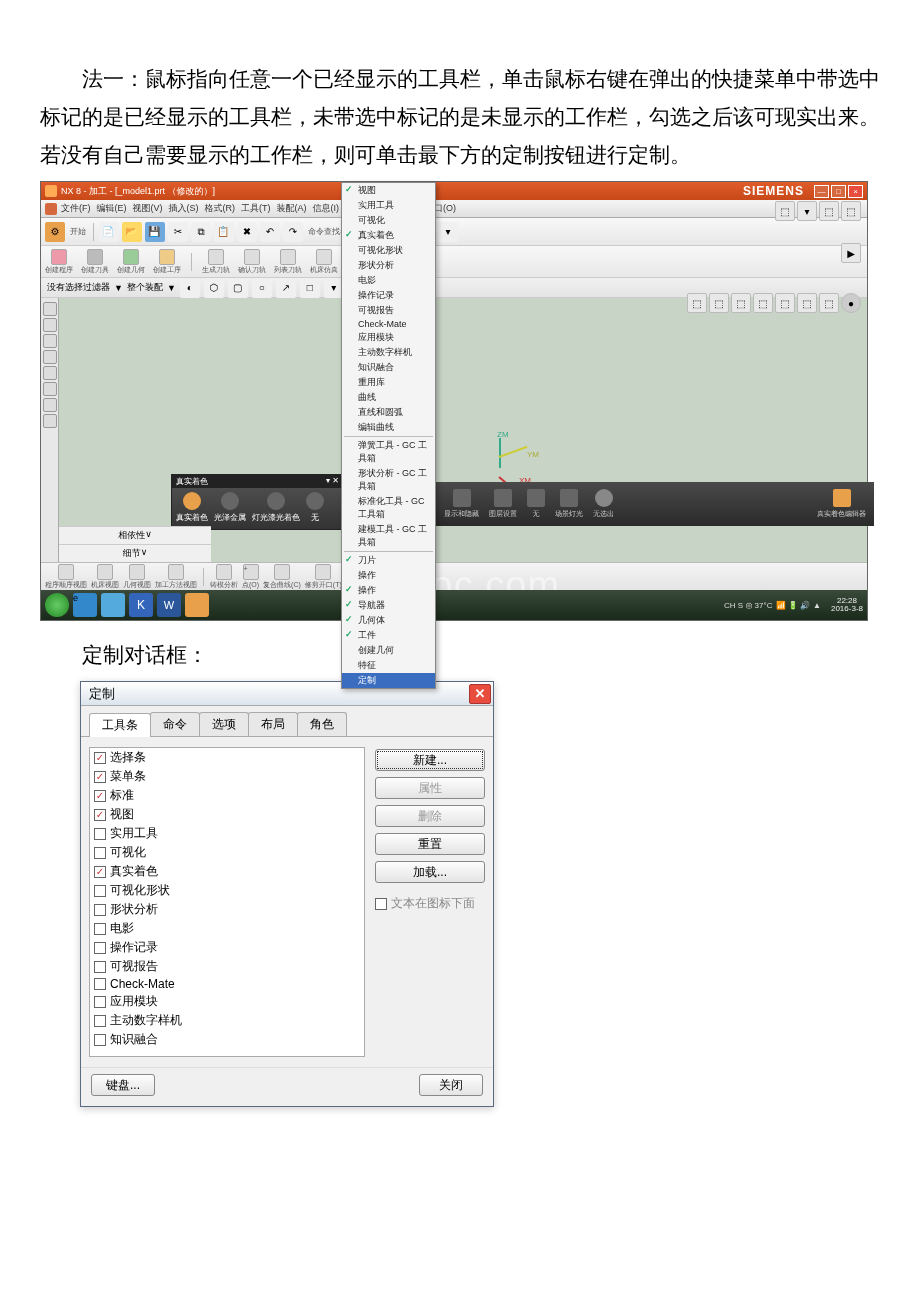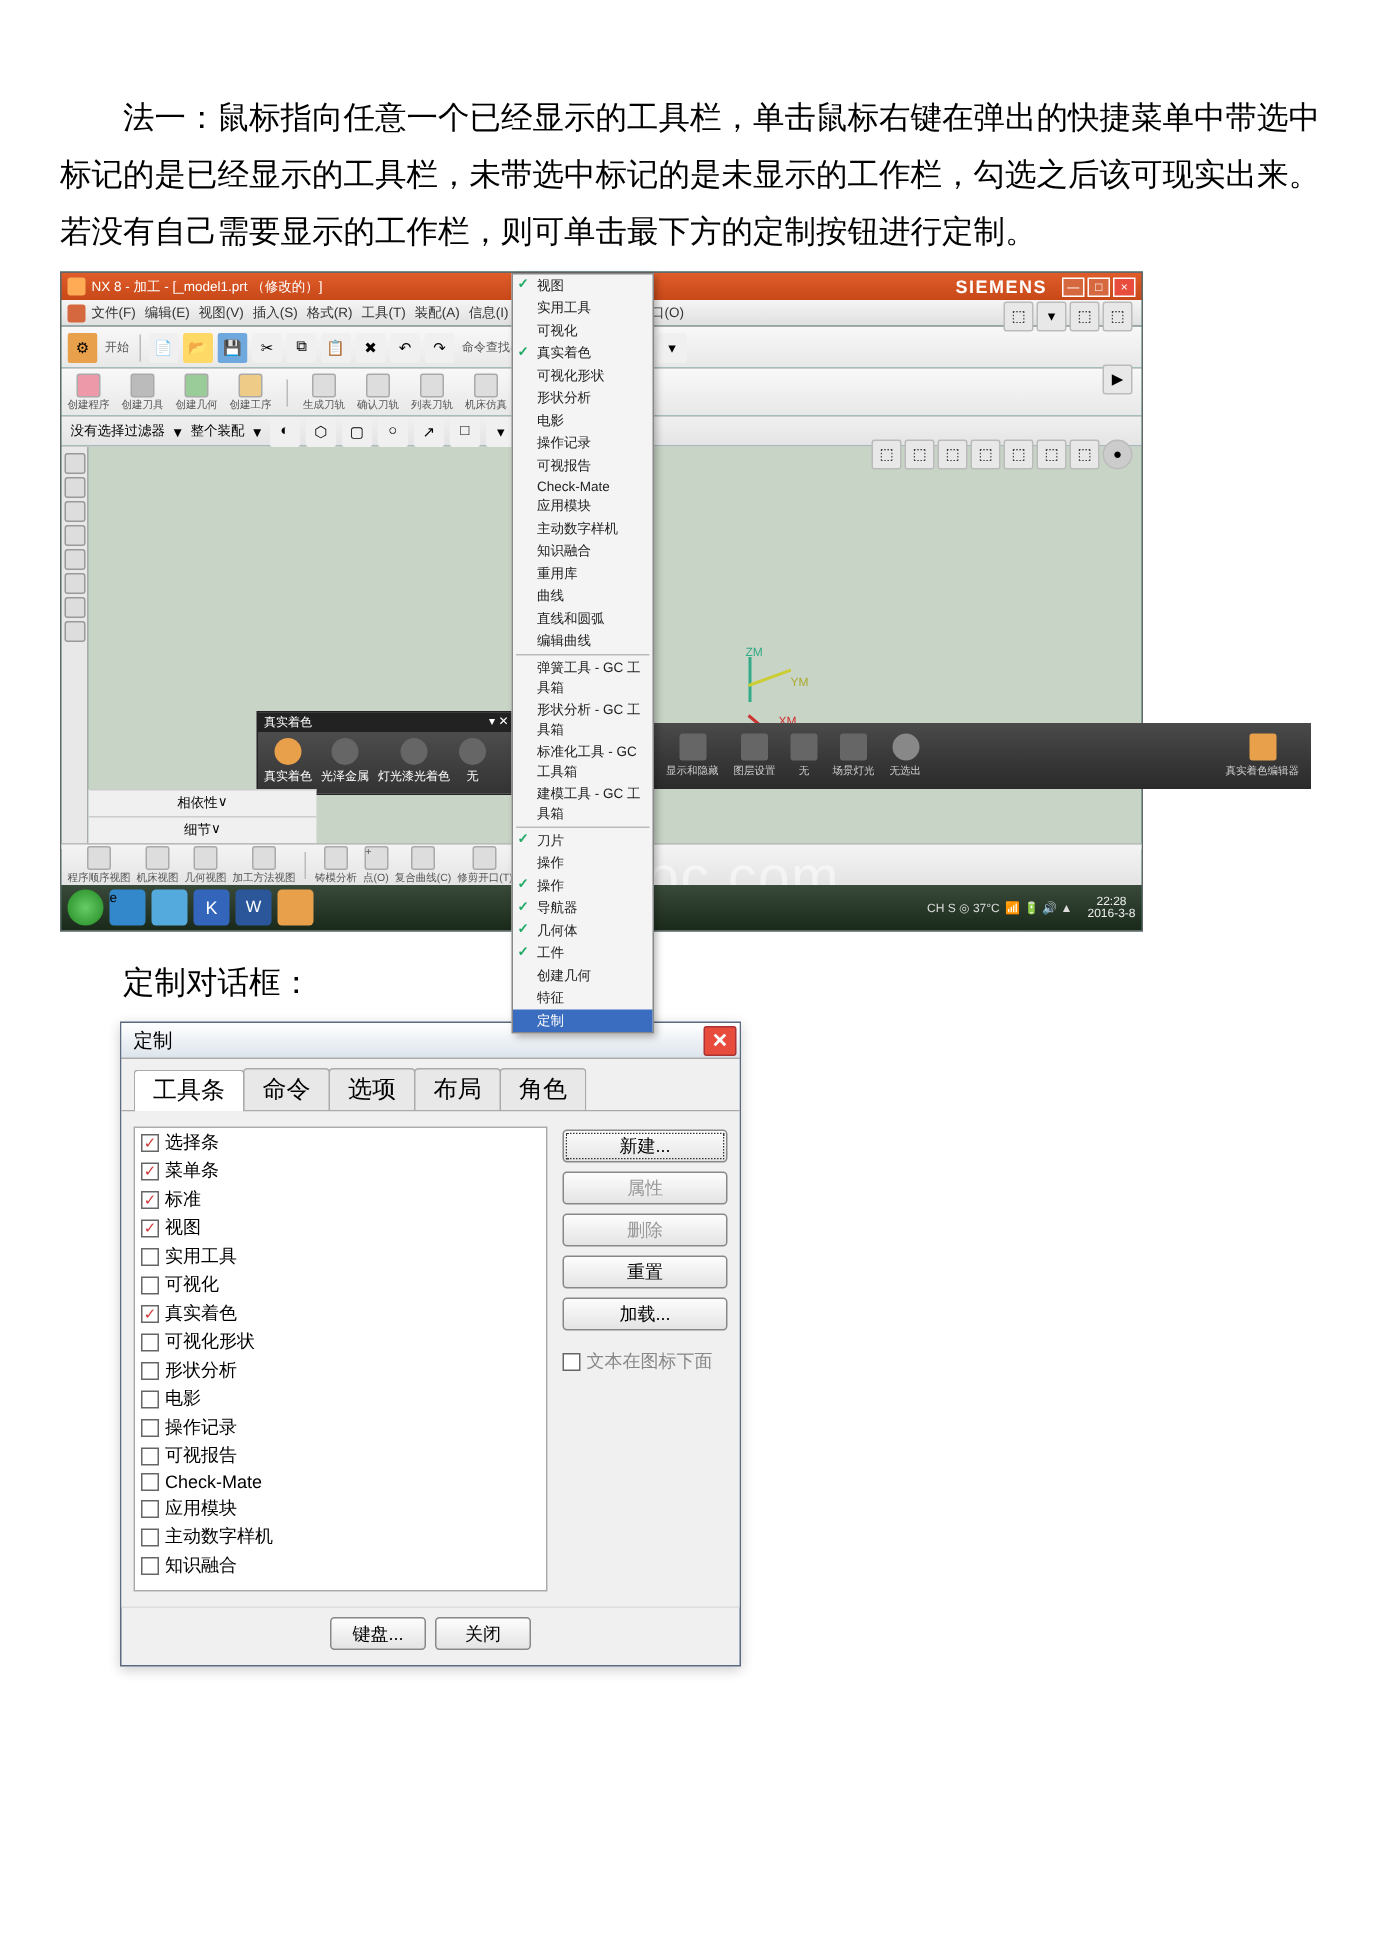"NX 8 - 加工 -" .nx-window { background: #0f766e -> #6d28d9; width: 722px -> 828px }
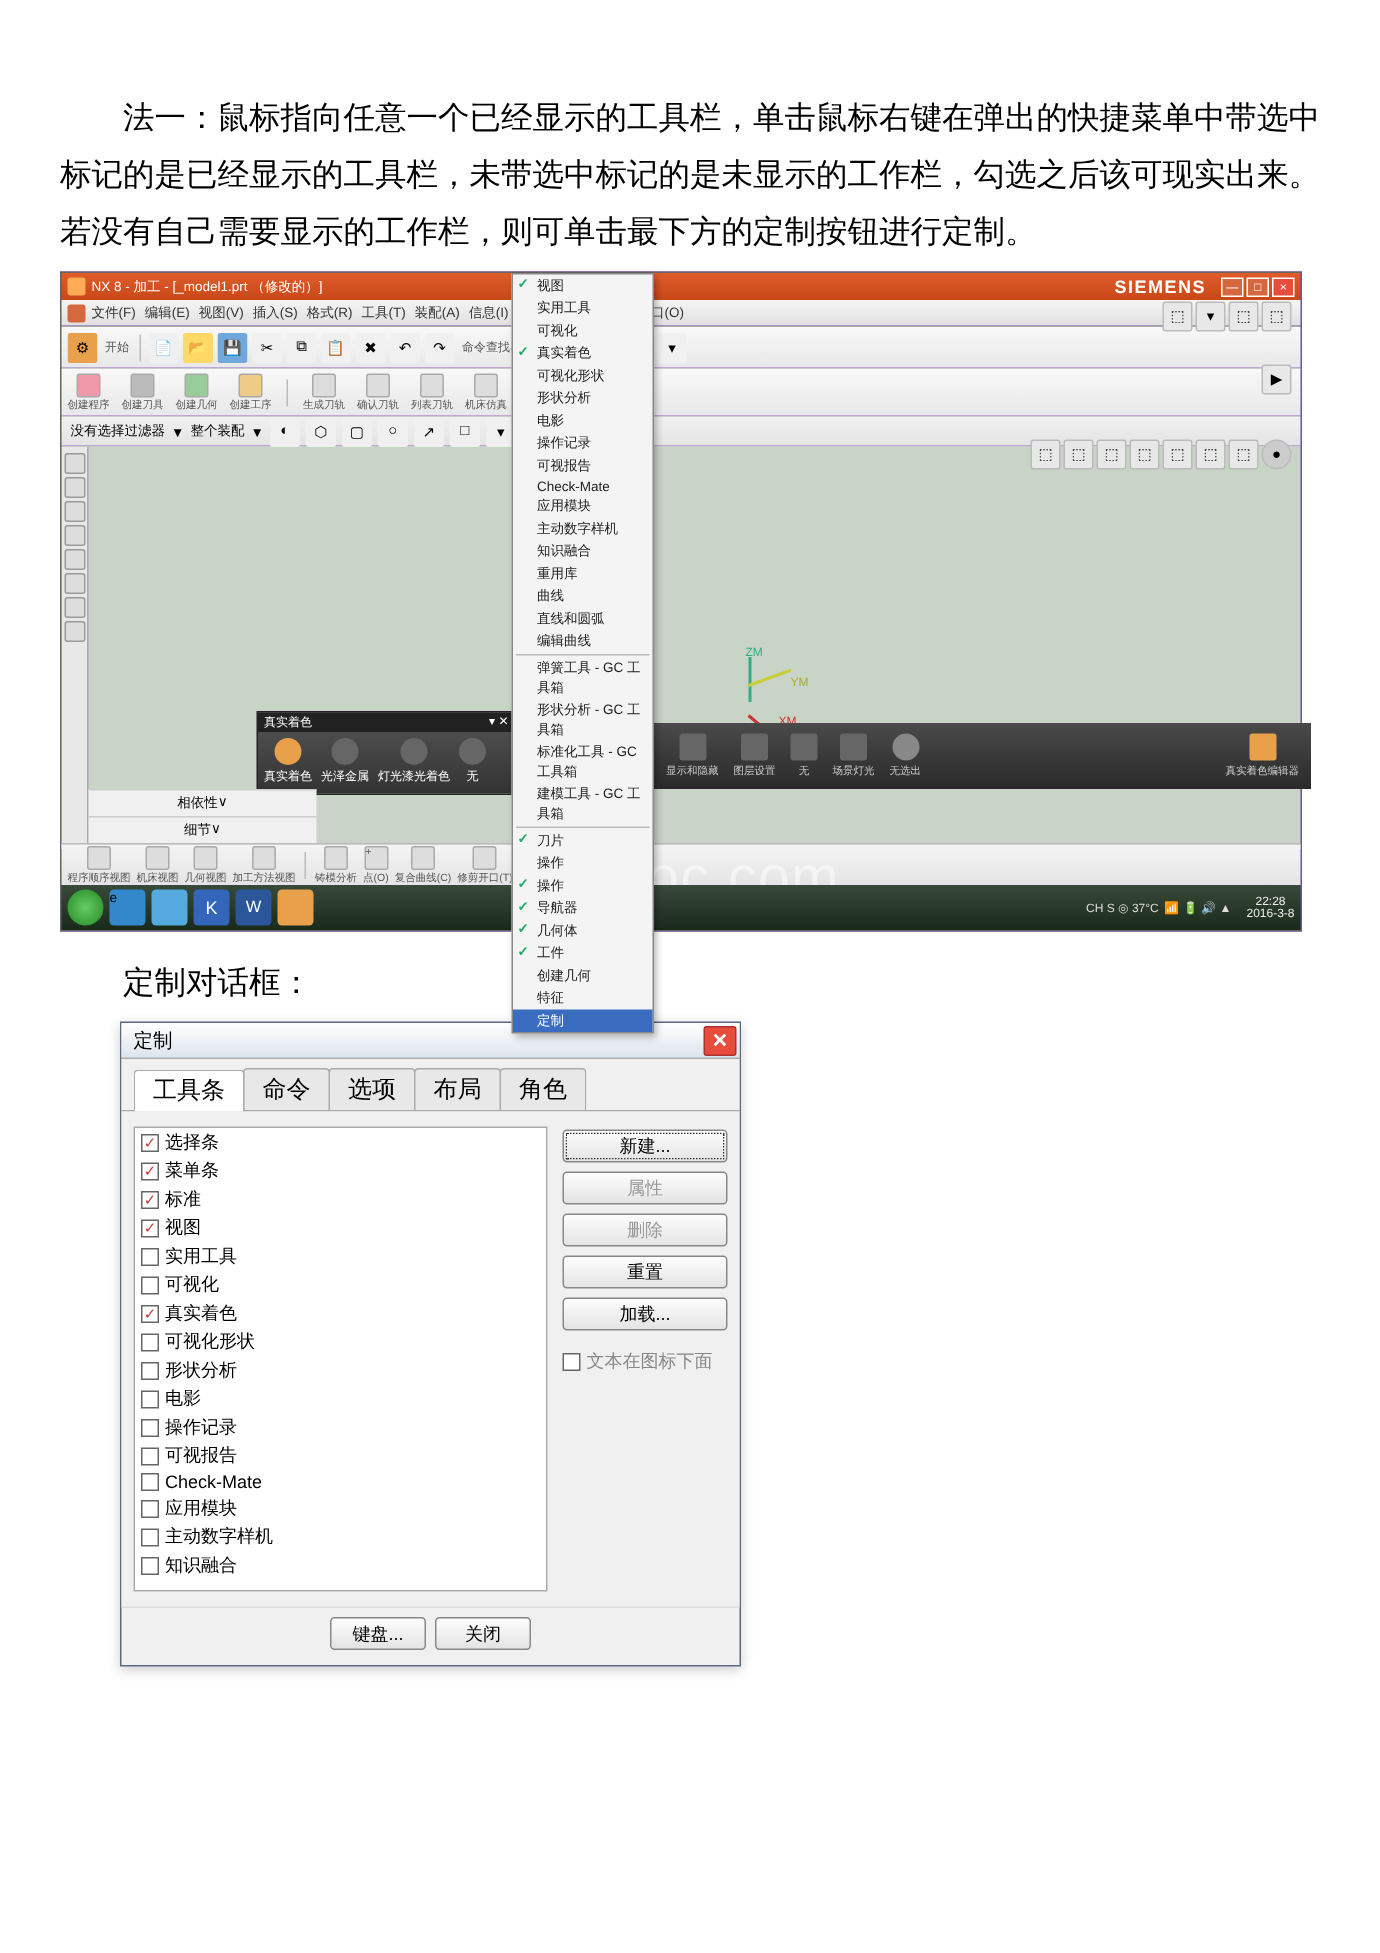"工具条" .cd-tabs { font-size: 16px -> 12px }
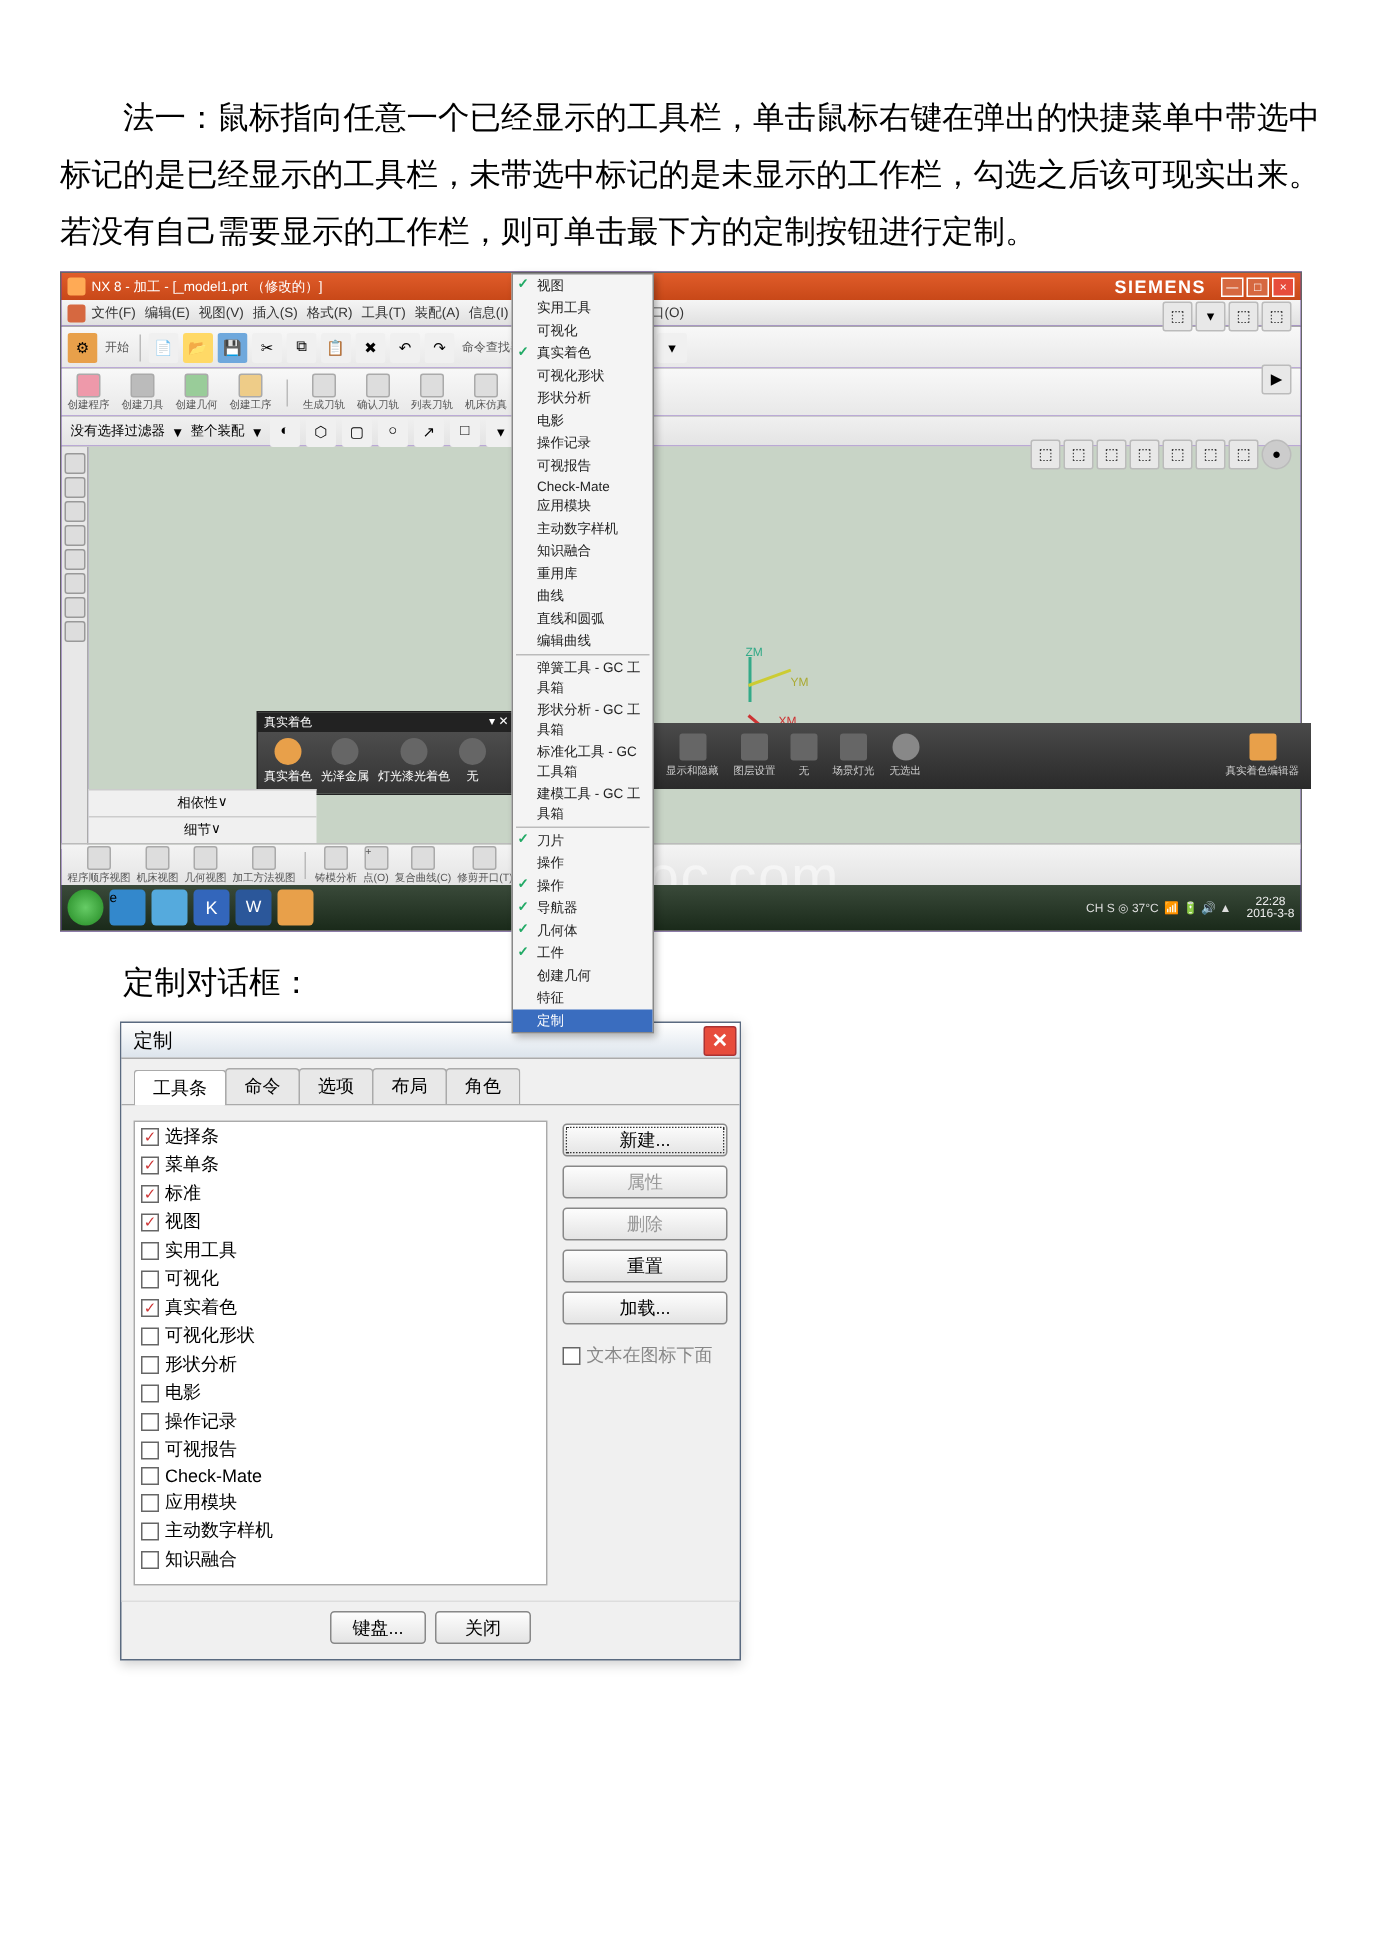"键盘..." .cd-footer { justify-content: center -> space-between }
